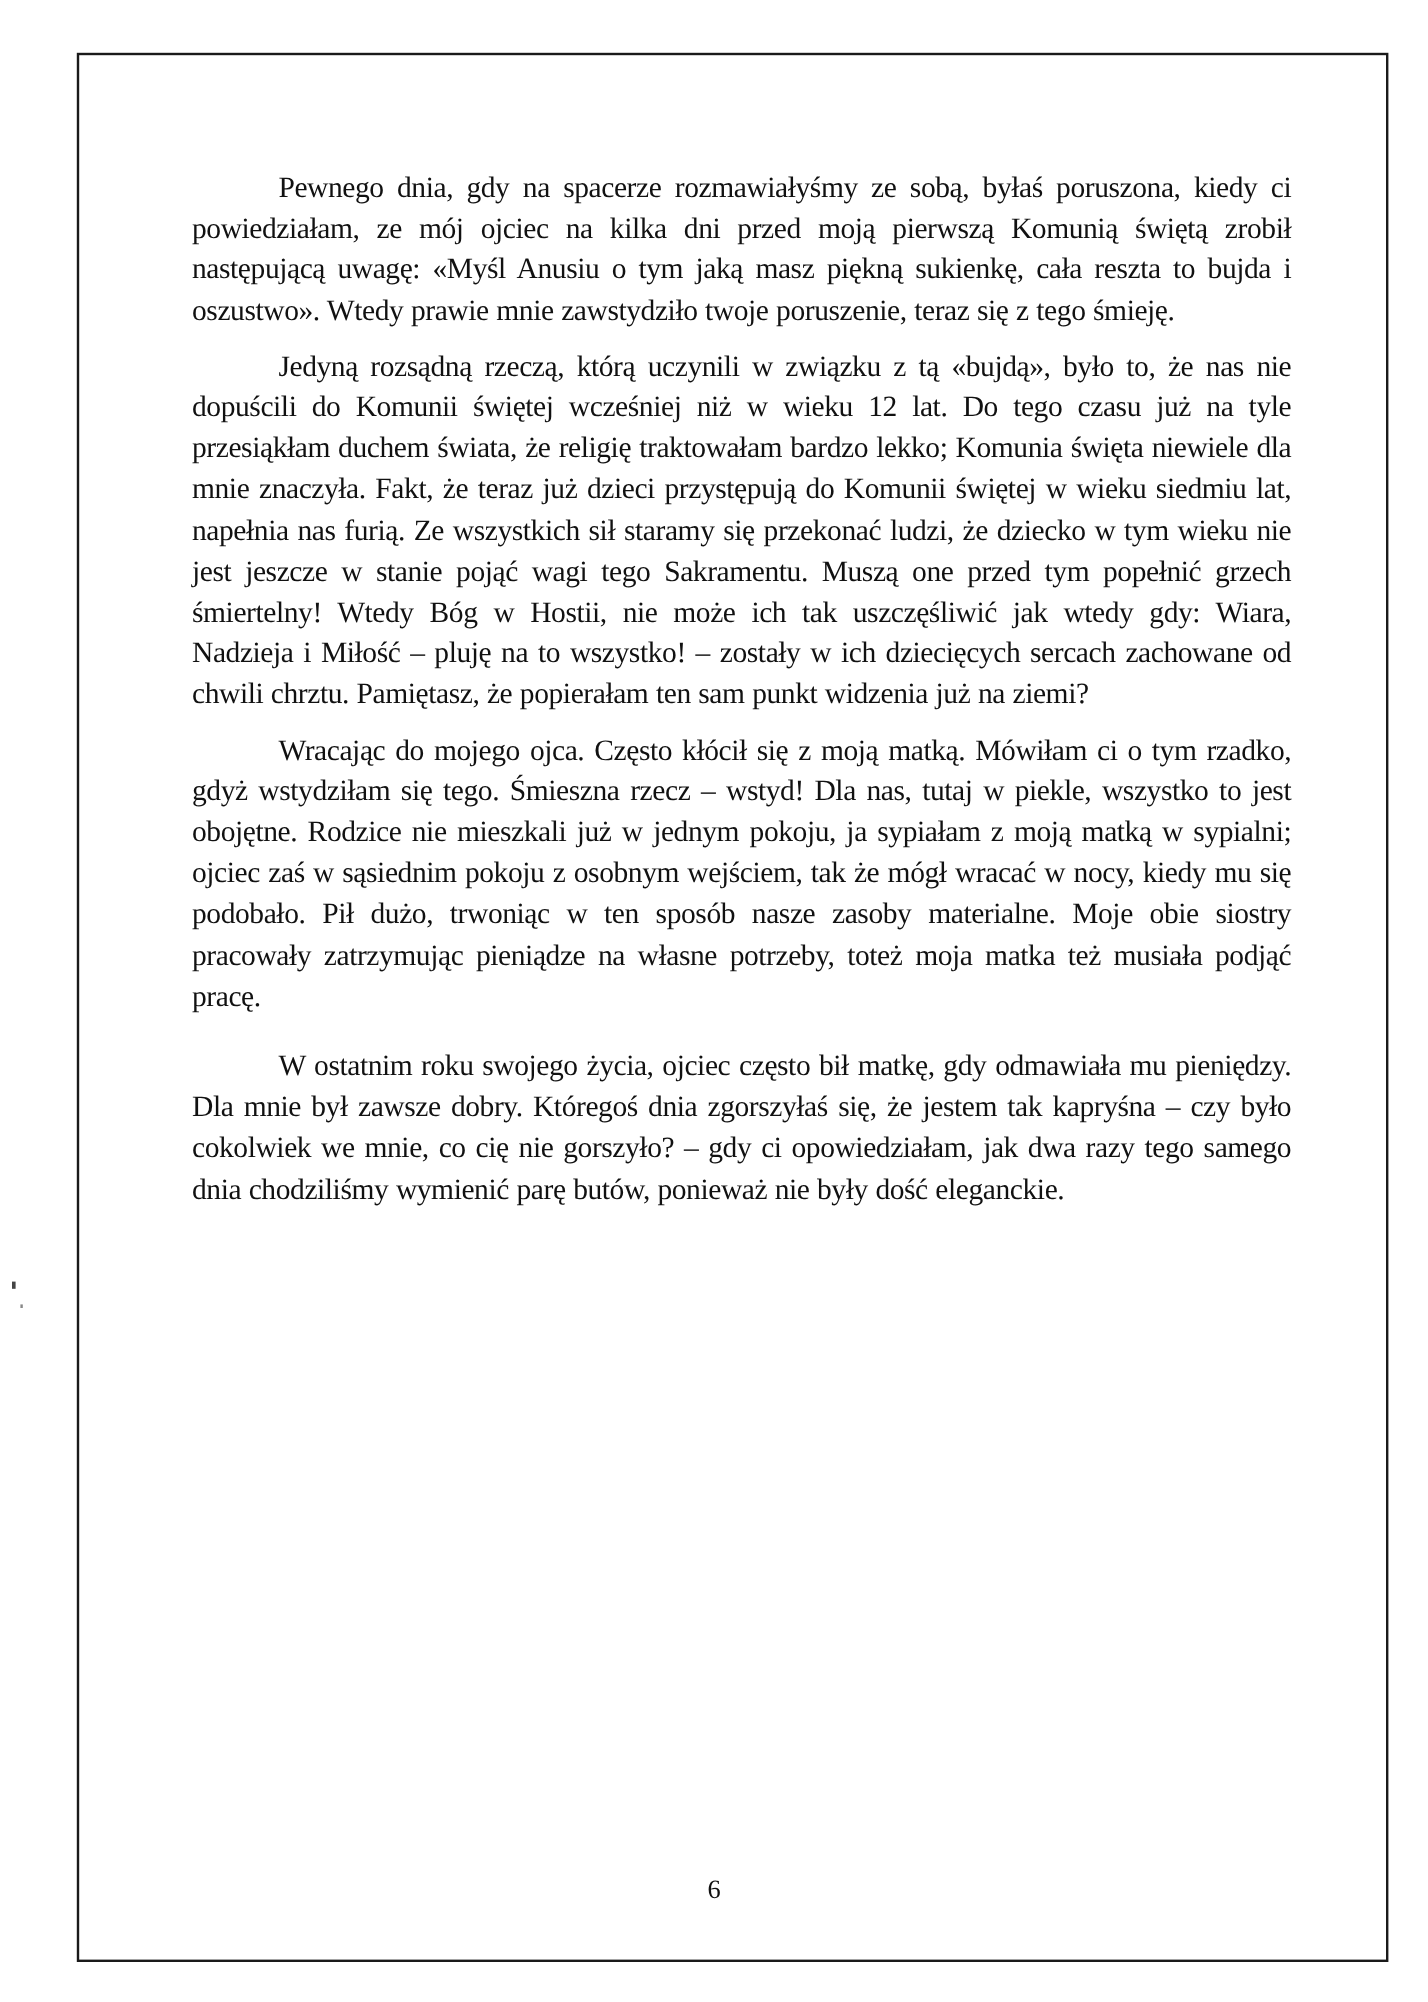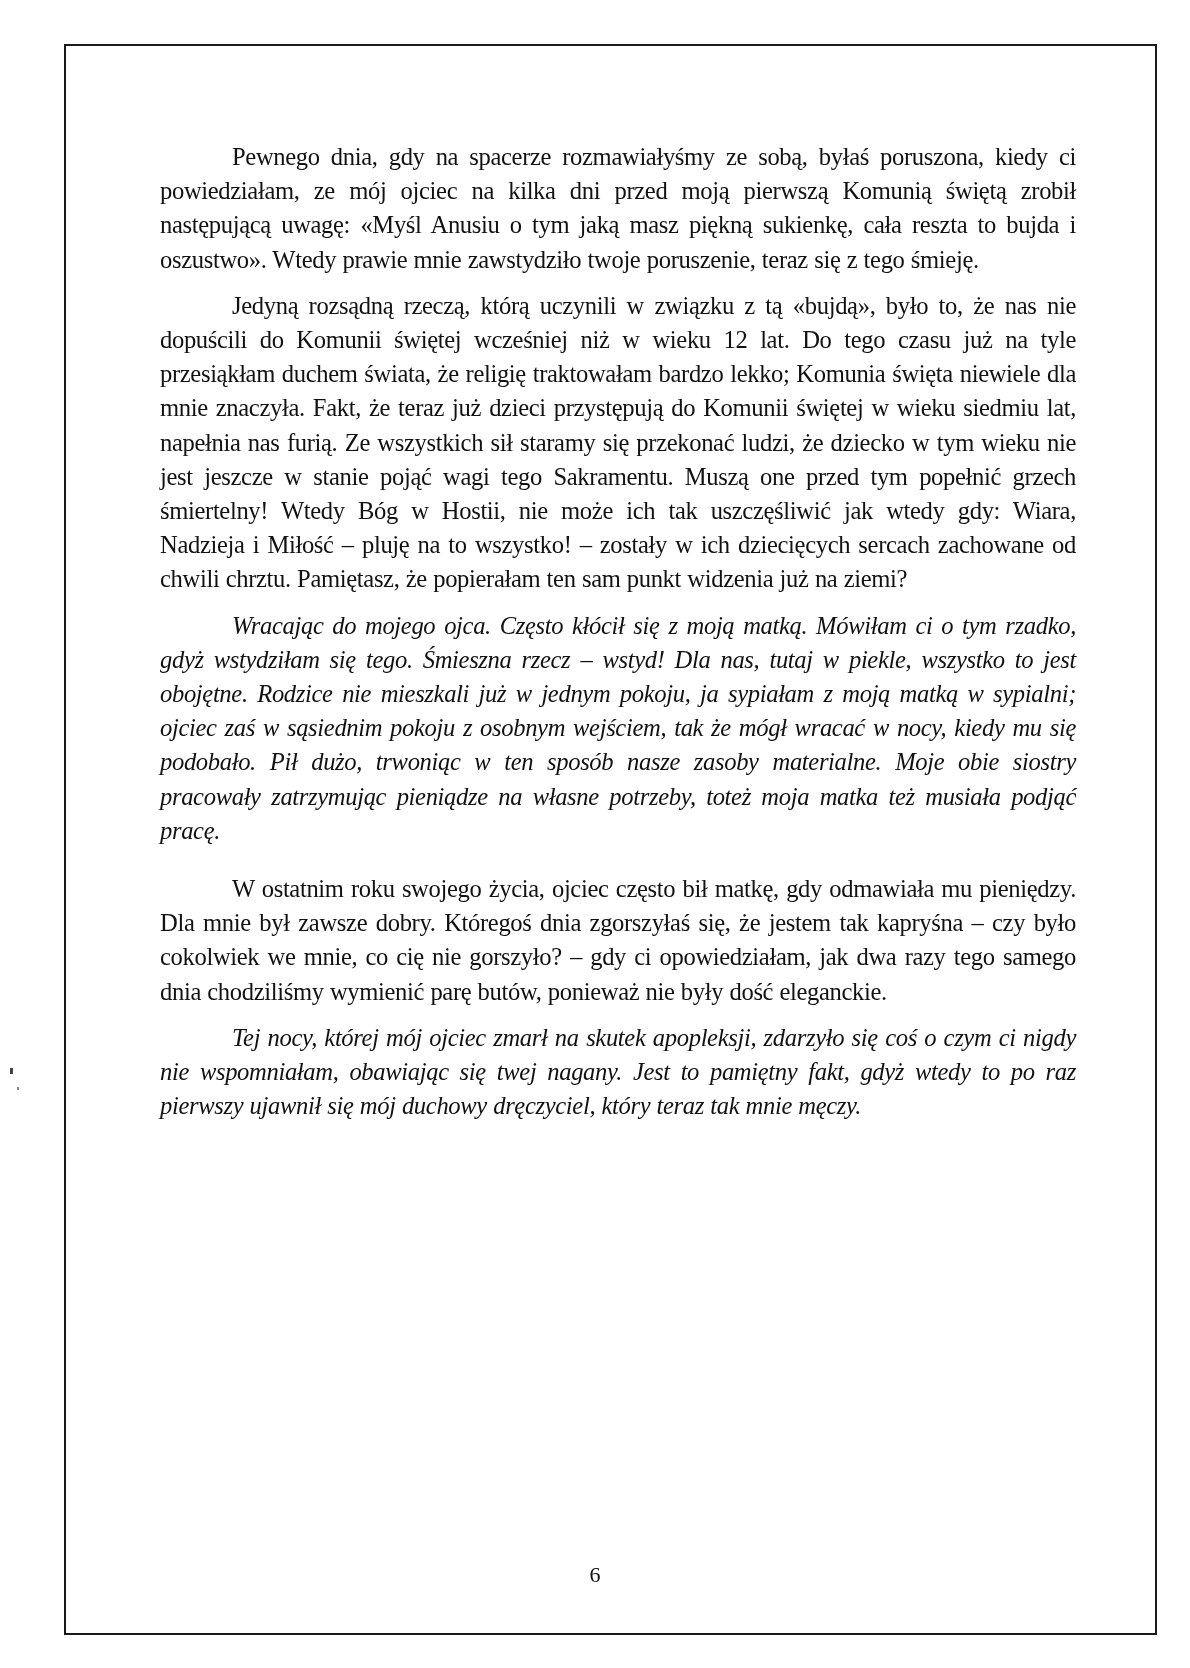"Wracając do mojego ojca. Często" .paragraph.gap-large { font-style: italic -> none }
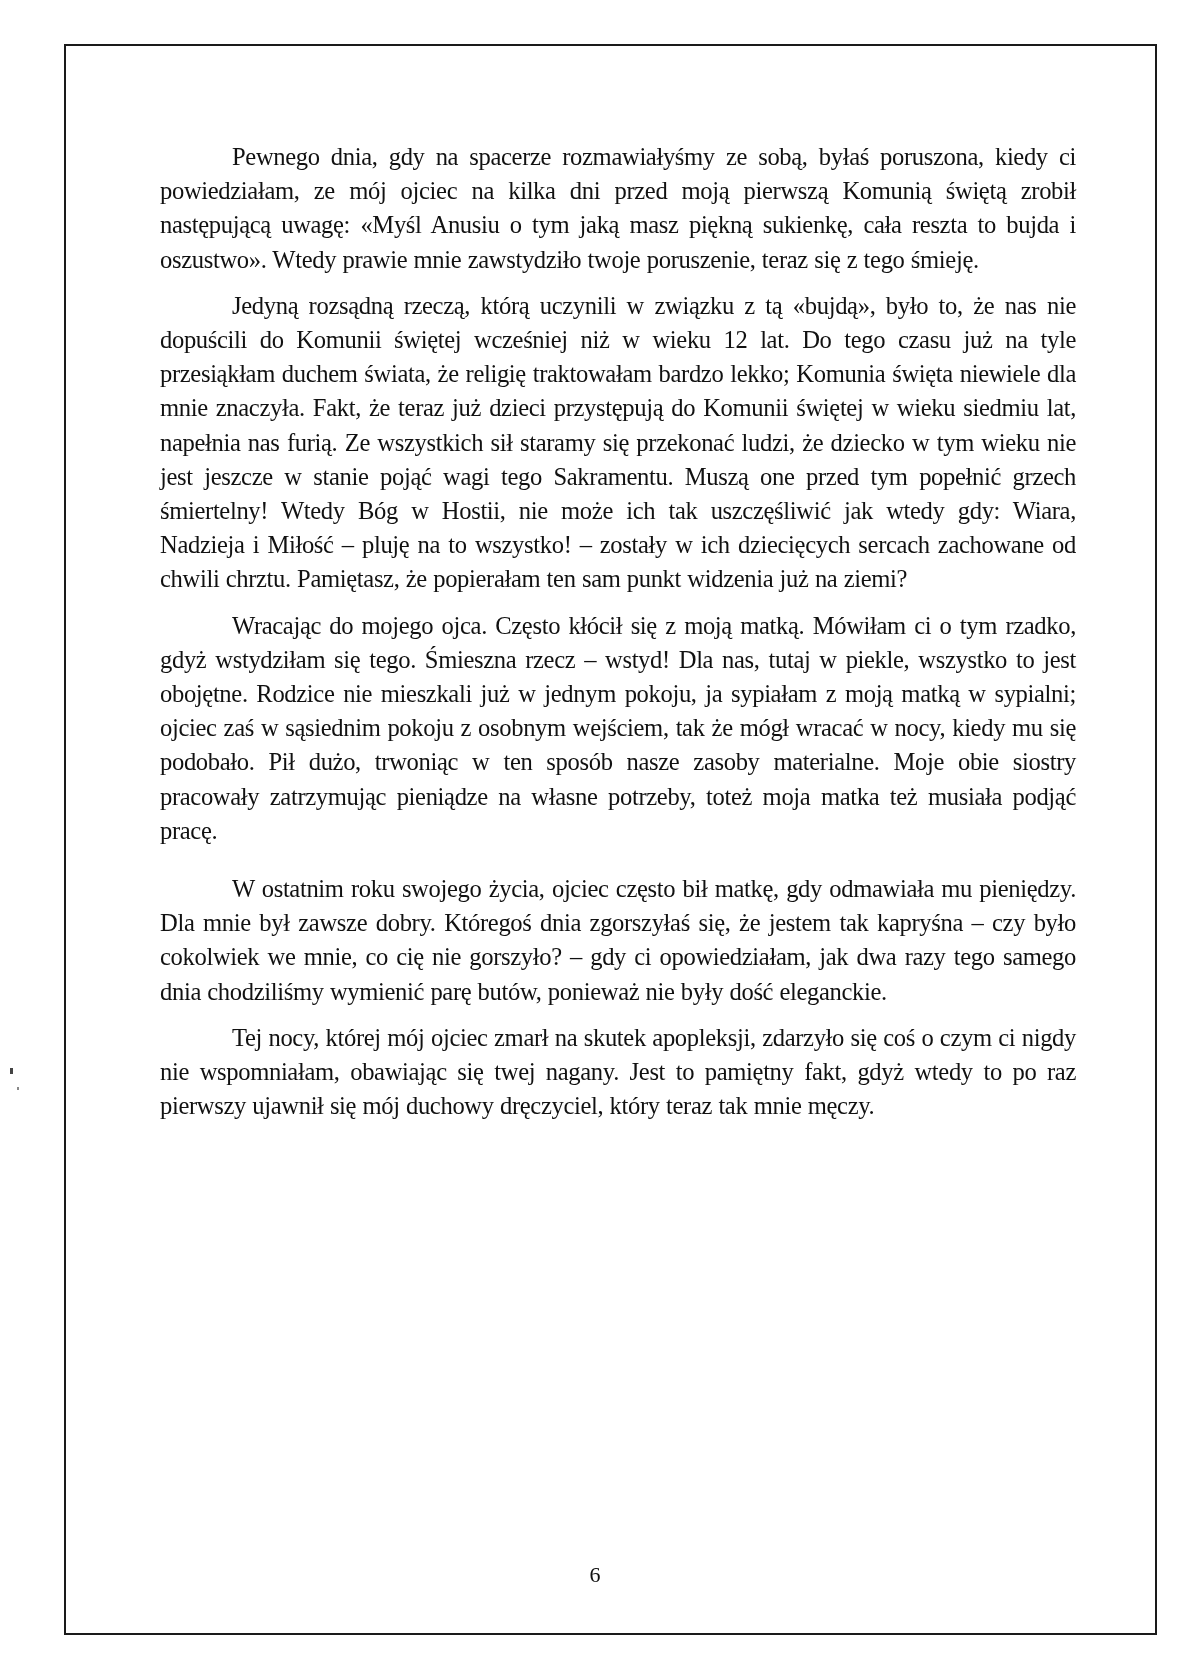"Tej nocy, której mój ojciec" p.paragraph { html: <p>Tej nocy, której mój ojciec zmarł na skutek apopleksji, zdarzyło się coś o czym ci nigdy nie wspomniałam, obawiając się twej nagany. Jest to pamiętny fakt, gdyż wtedy to po raz pierwszy ujawnił się mój duchowy dręczyciel, który teraz tak mnie męczy.</p> -> none }
